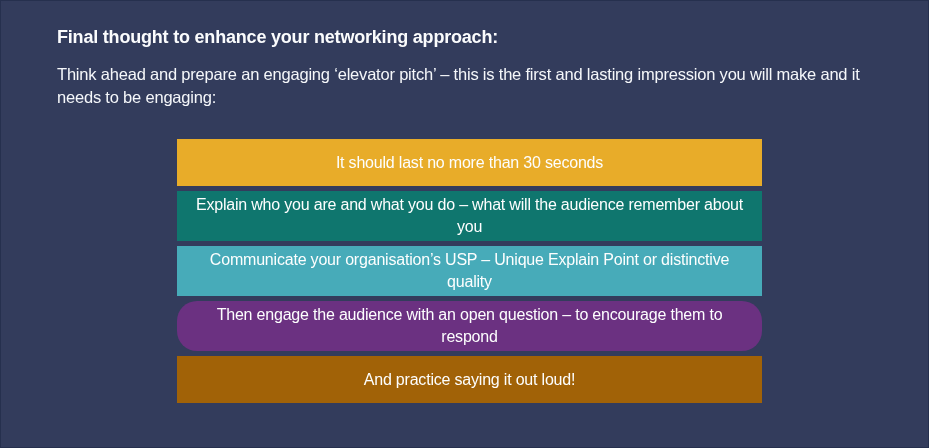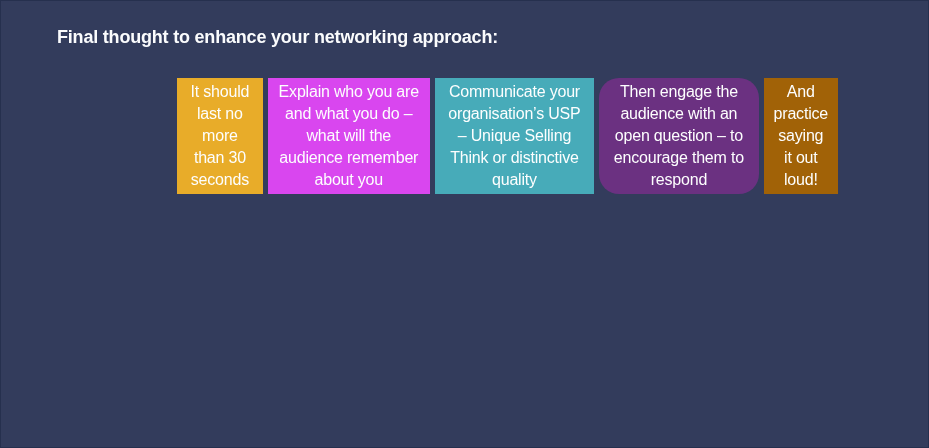"Think ahead and prepare an" p.intro-text { html: none -> <p>Think ahead and prepare an engaging ‘elevator pitch’ – this is the first and lasting impression you will make and it needs to be engaging:</p> }
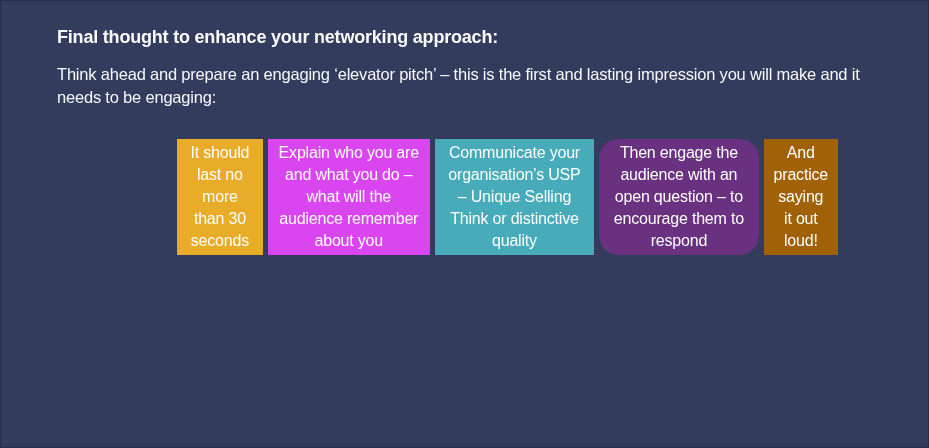"It should last no more" .pitch-steps { flex-direction: row -> column; width: 661px -> 585px }
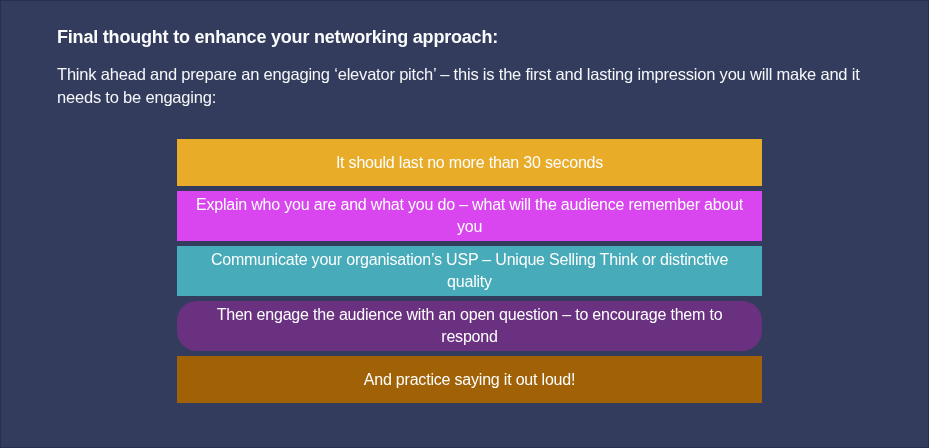"Explain who you are and" div.pitch-step { background-color: #d946ef -> #0f766e }
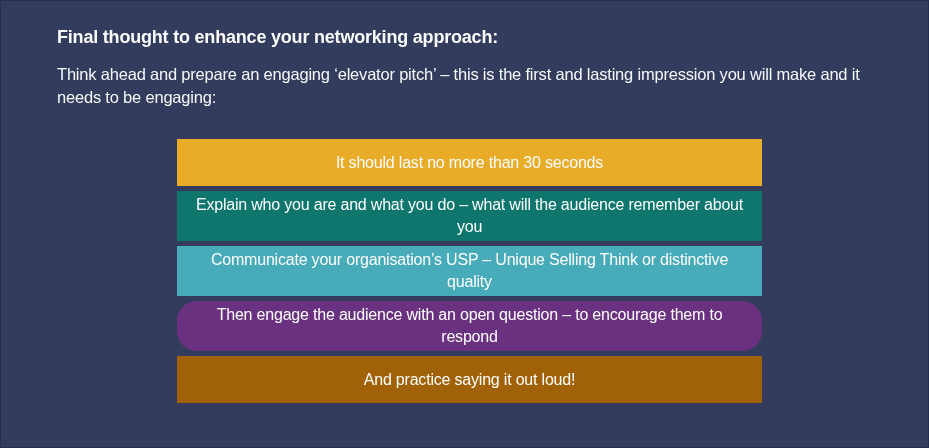"Communicate your organisation’s USP –" span.pitch-step-label { text: Selling Think -> Explain Point }
